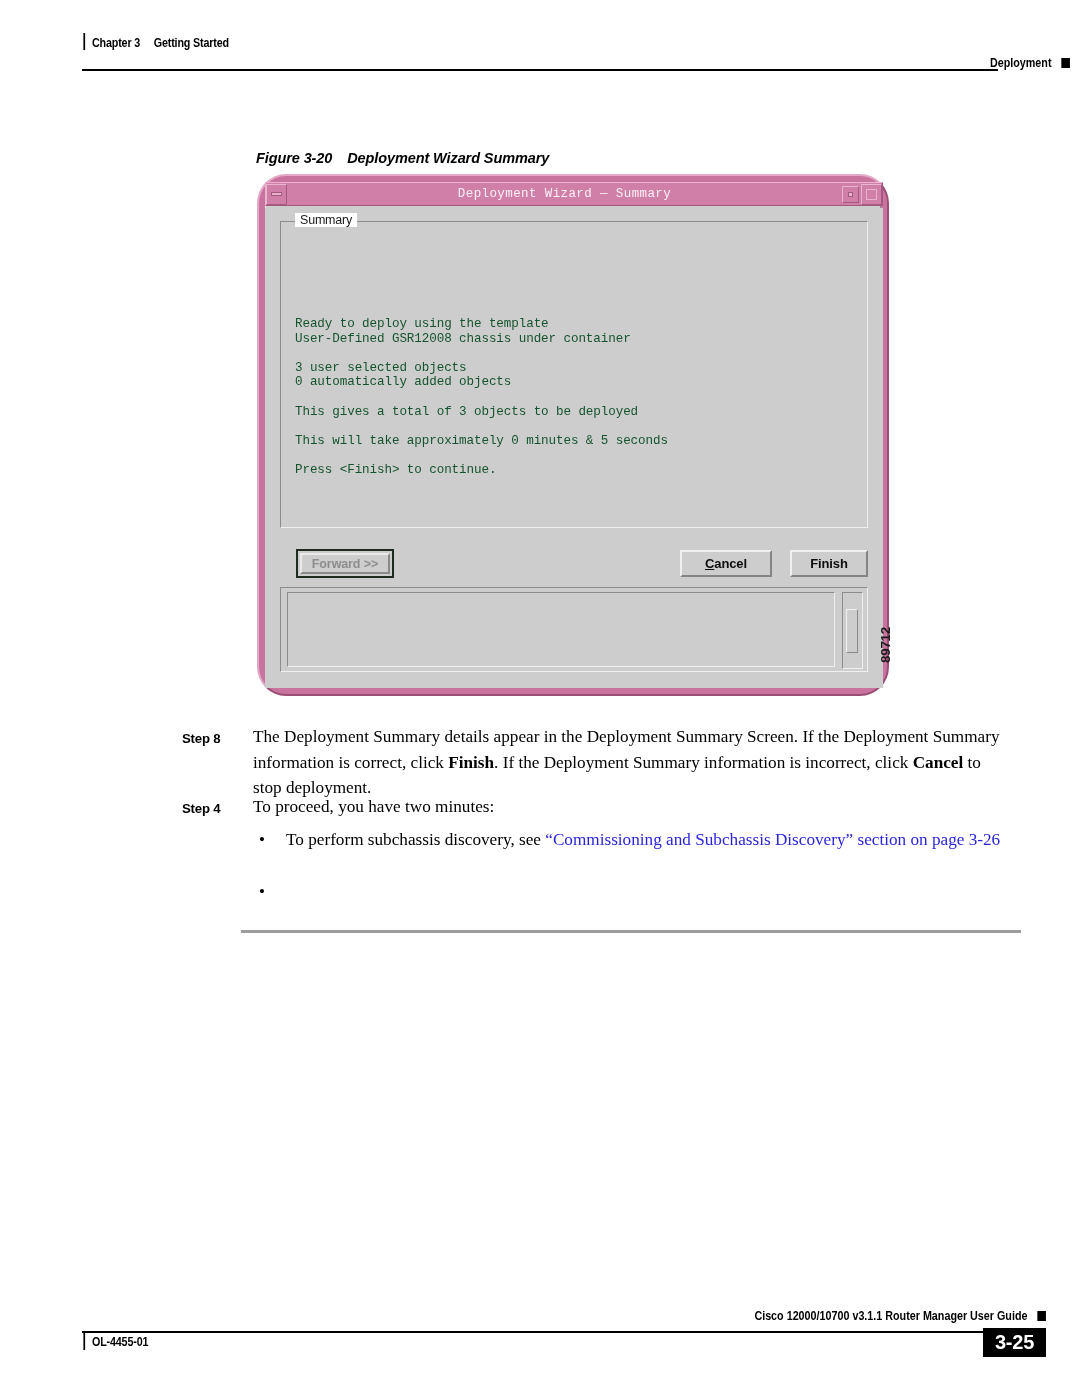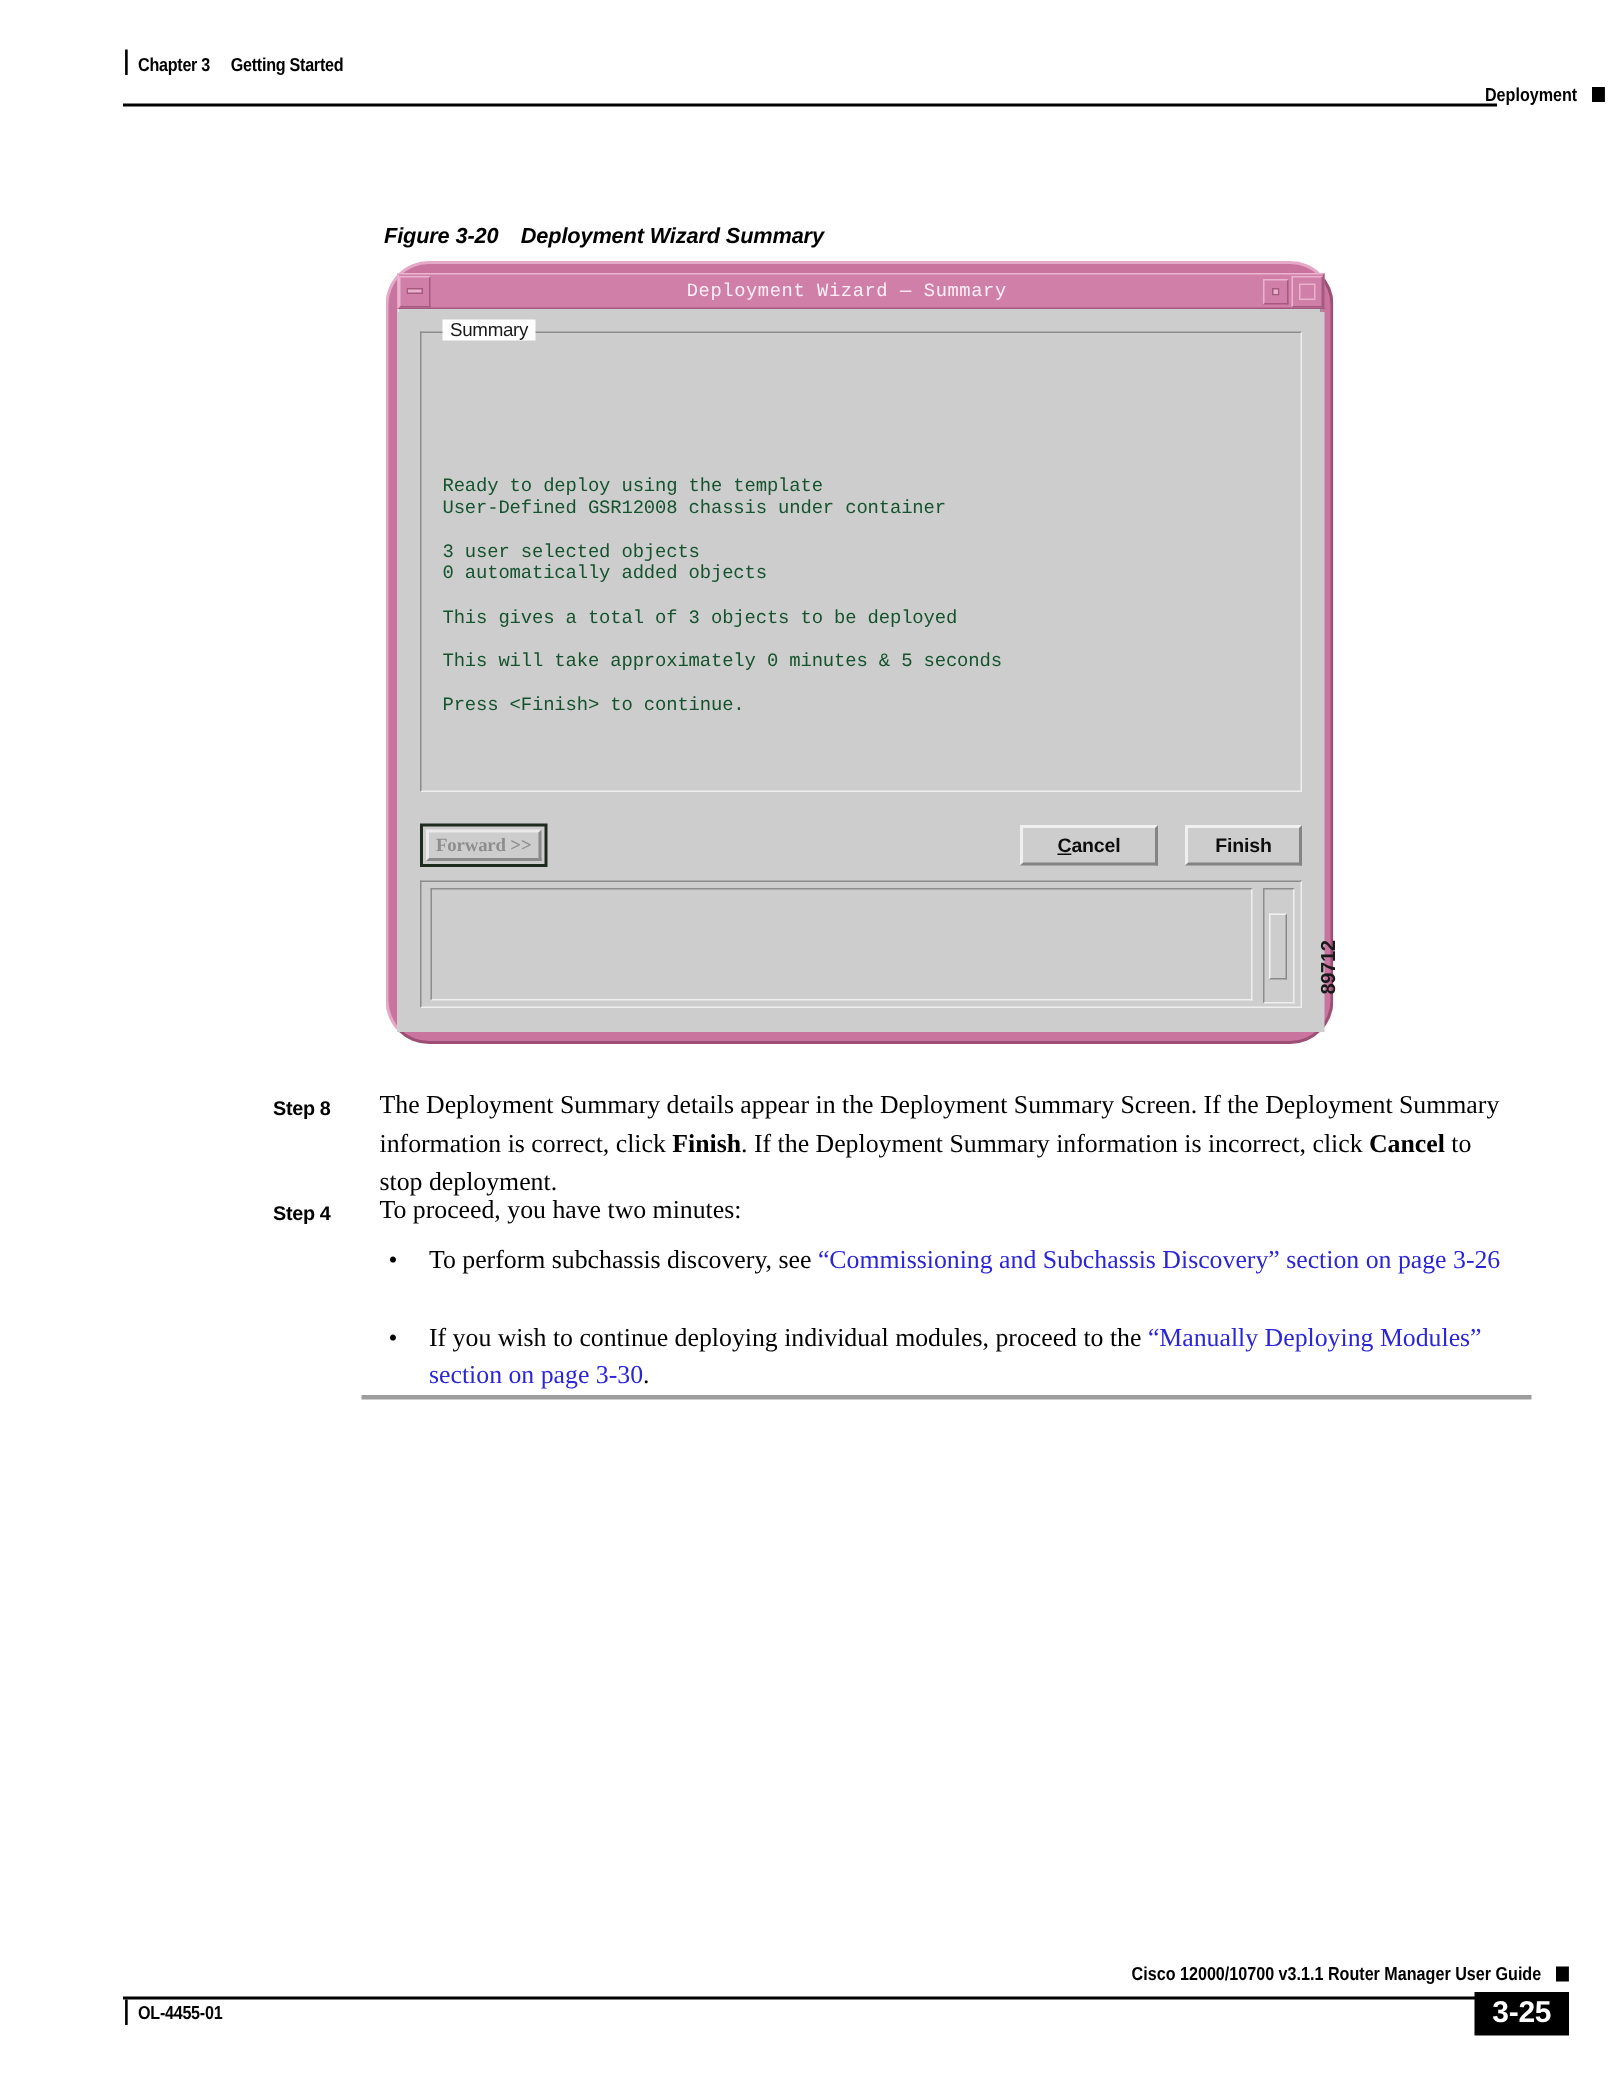"Forward >>" .btn-forward { font-family: Liberation Serif, serif -> none; left: 0 -> 16px; width: 85px -> 98px }
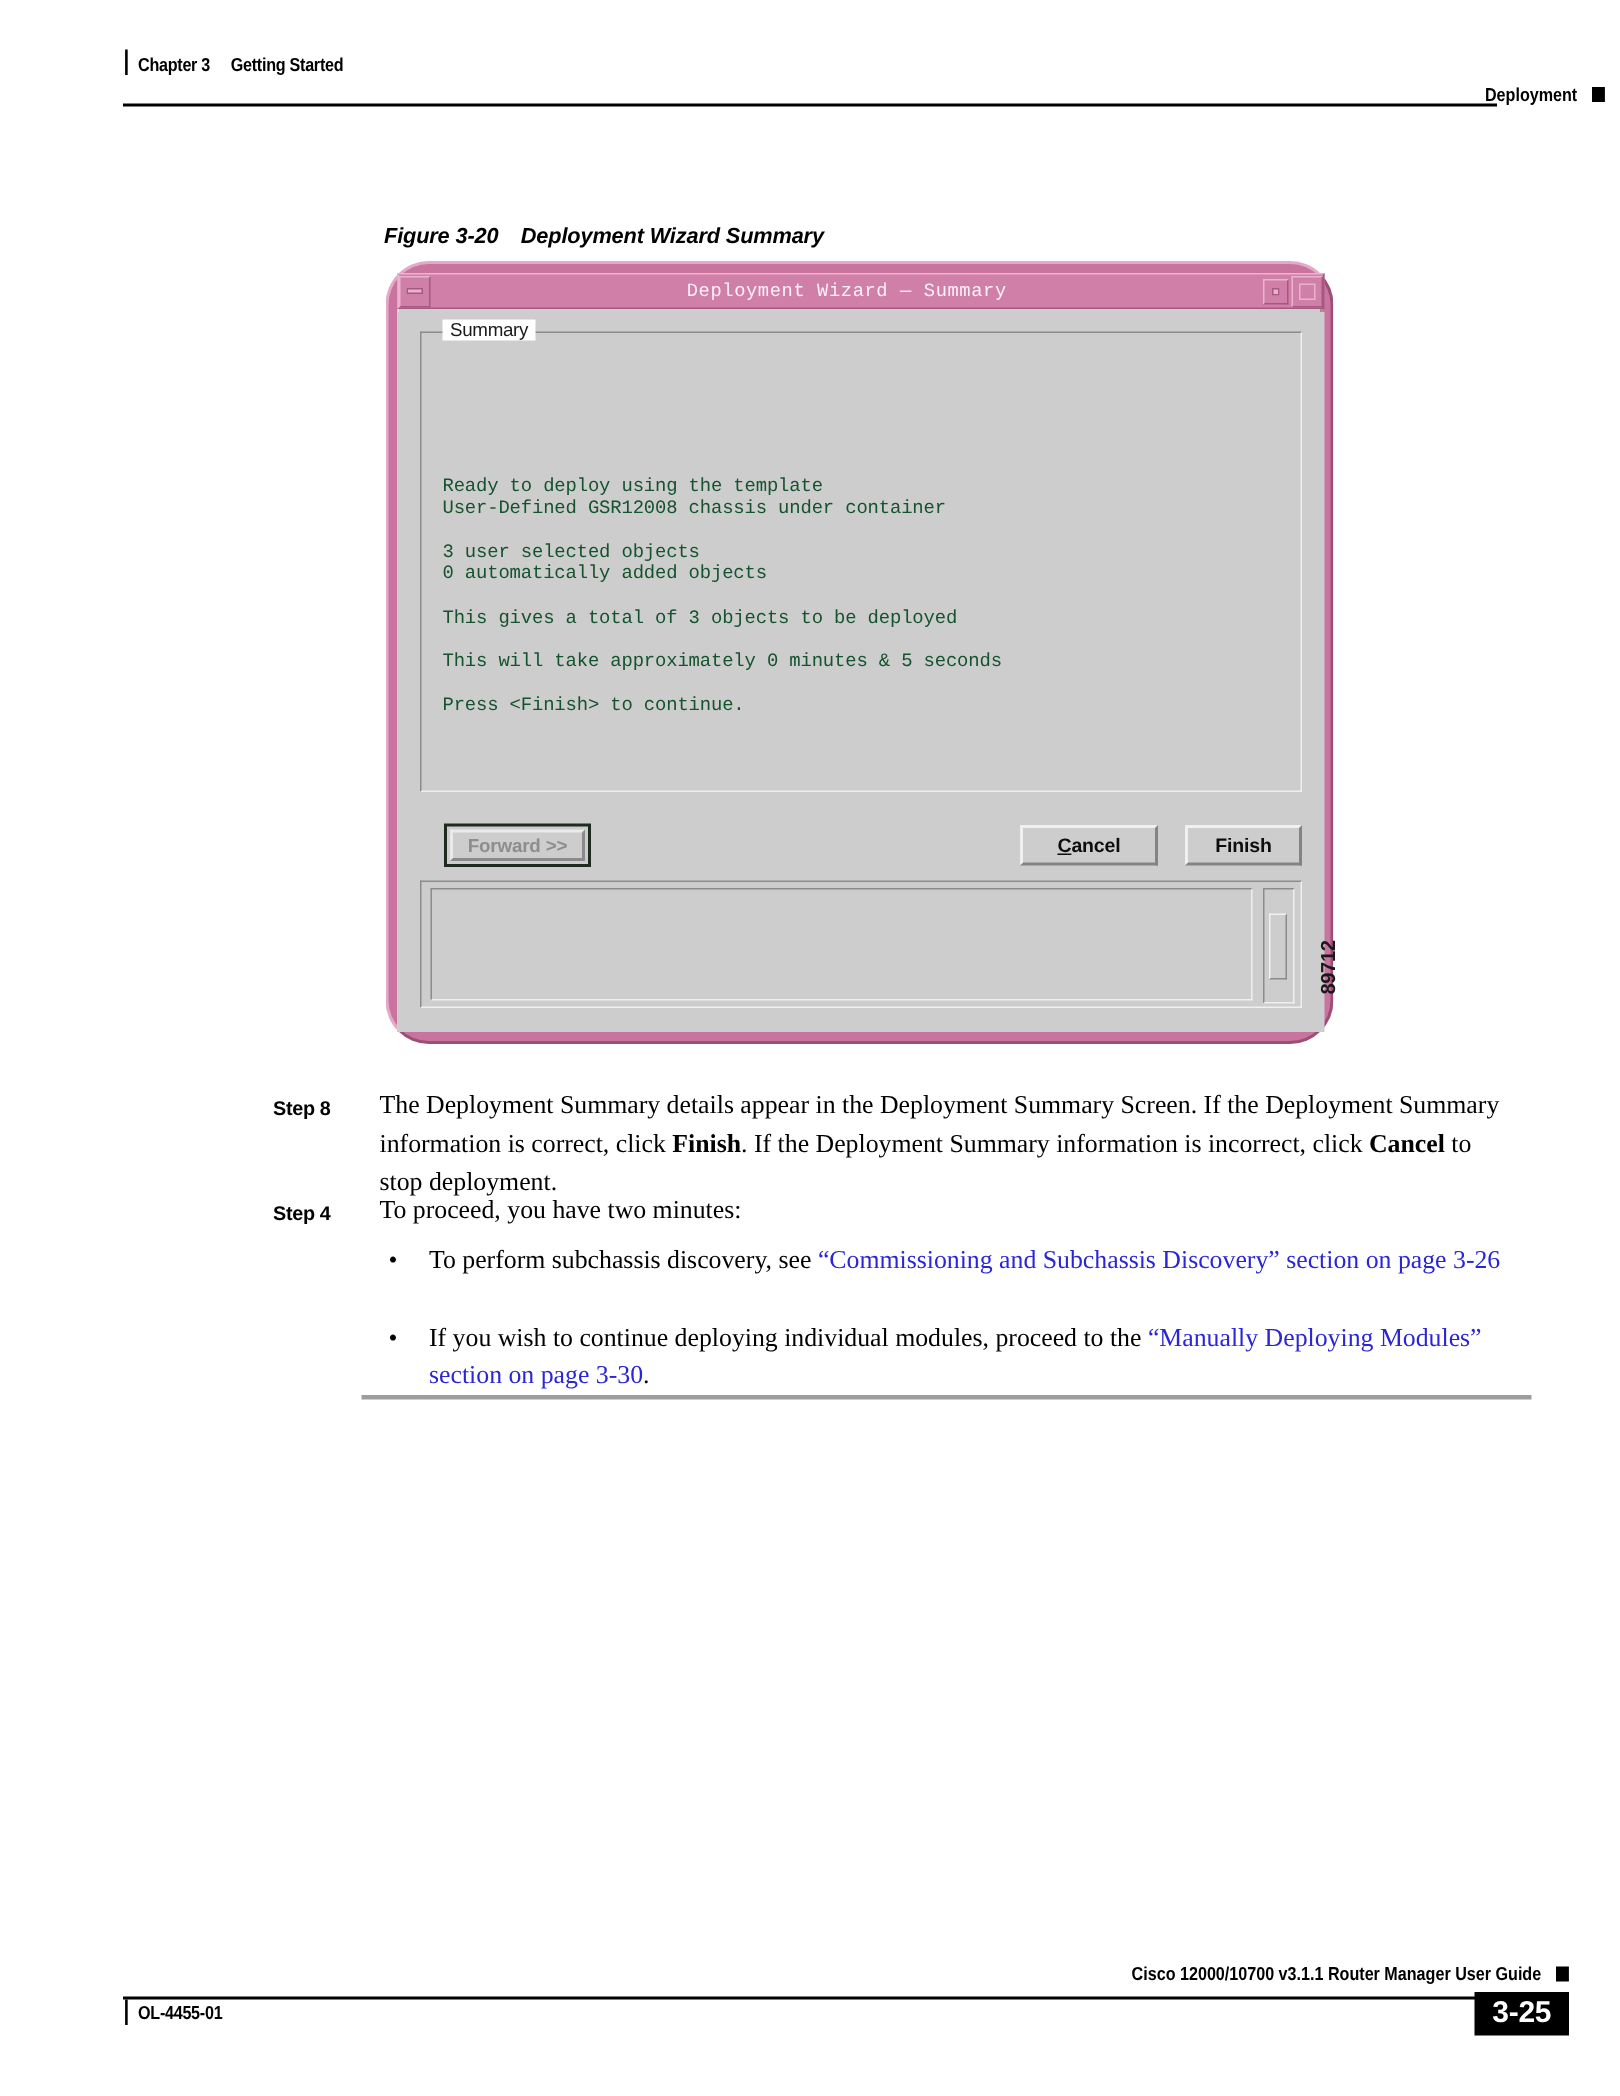"If you wish to continue" span { html: <span>If you wish to continue deploying individual modules, proceed to the <span>“Manually Deploying Modules” section on page 3-30</span>.</span> -> none }
